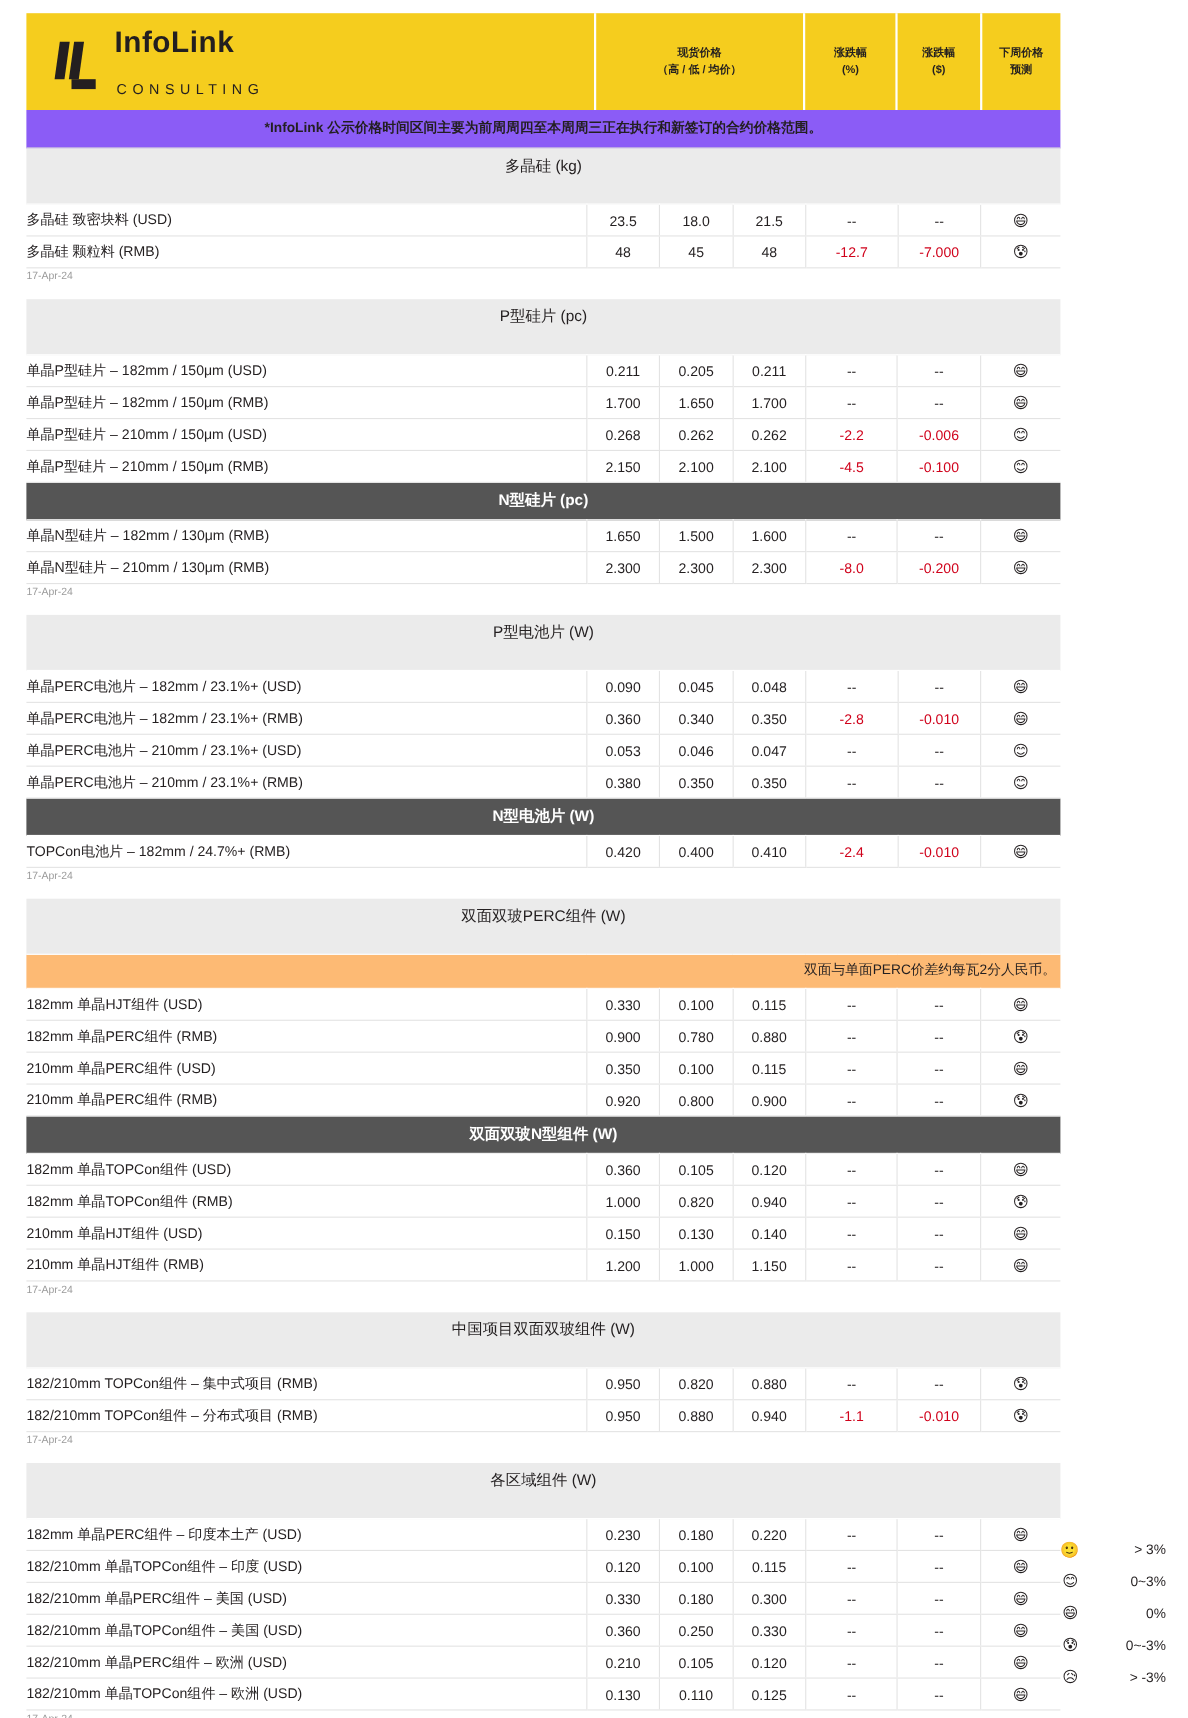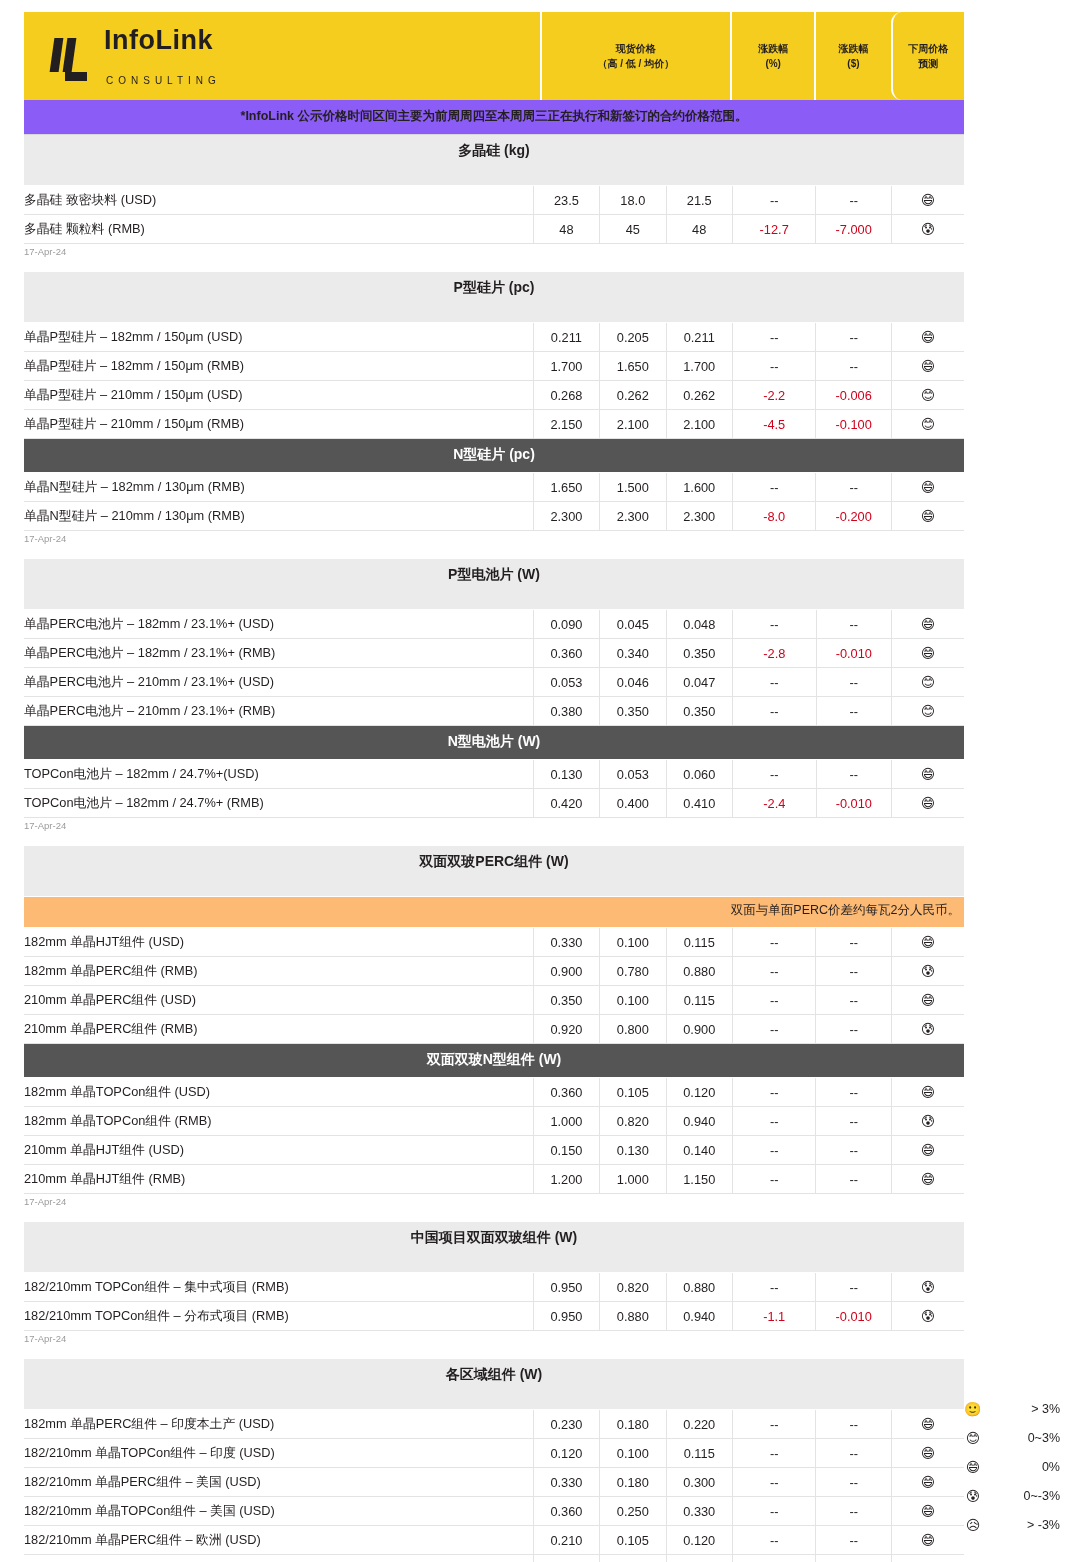"下周价格" .hcol.fcst { border-radius: 11px -> none }
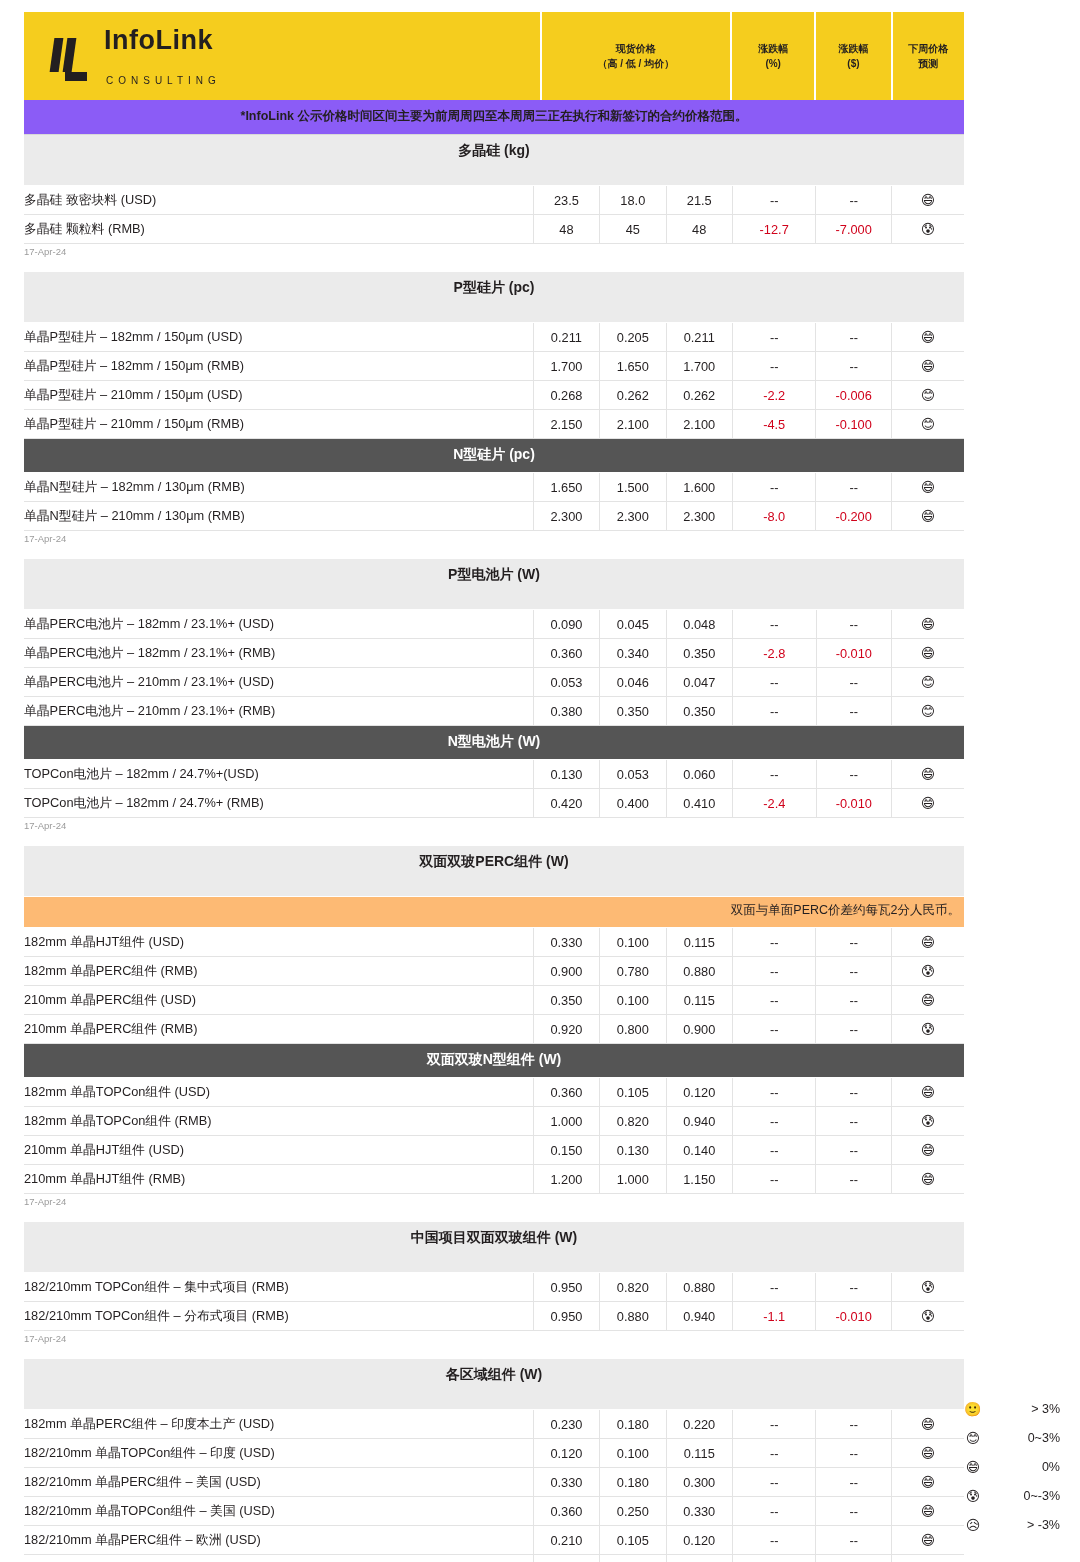"CONSULTING" .logo-sub { font-size: 10px -> 13px }
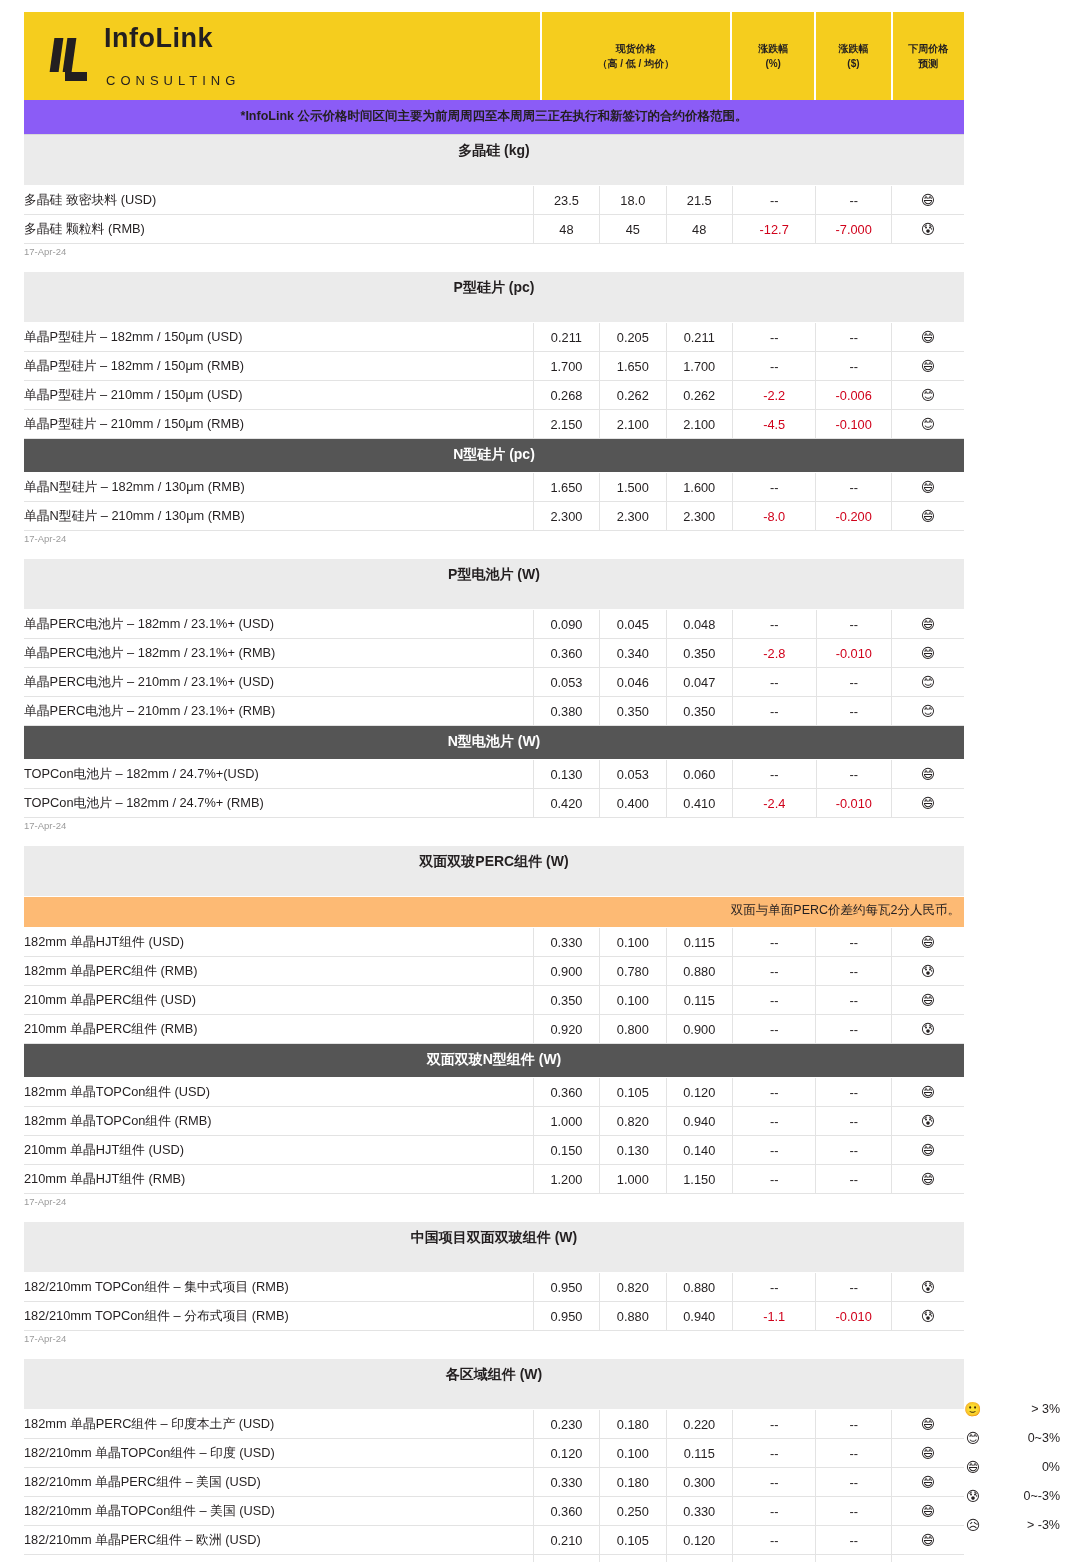"多晶硅 (kg)" tr.section td { font-weight: bold -> normal }
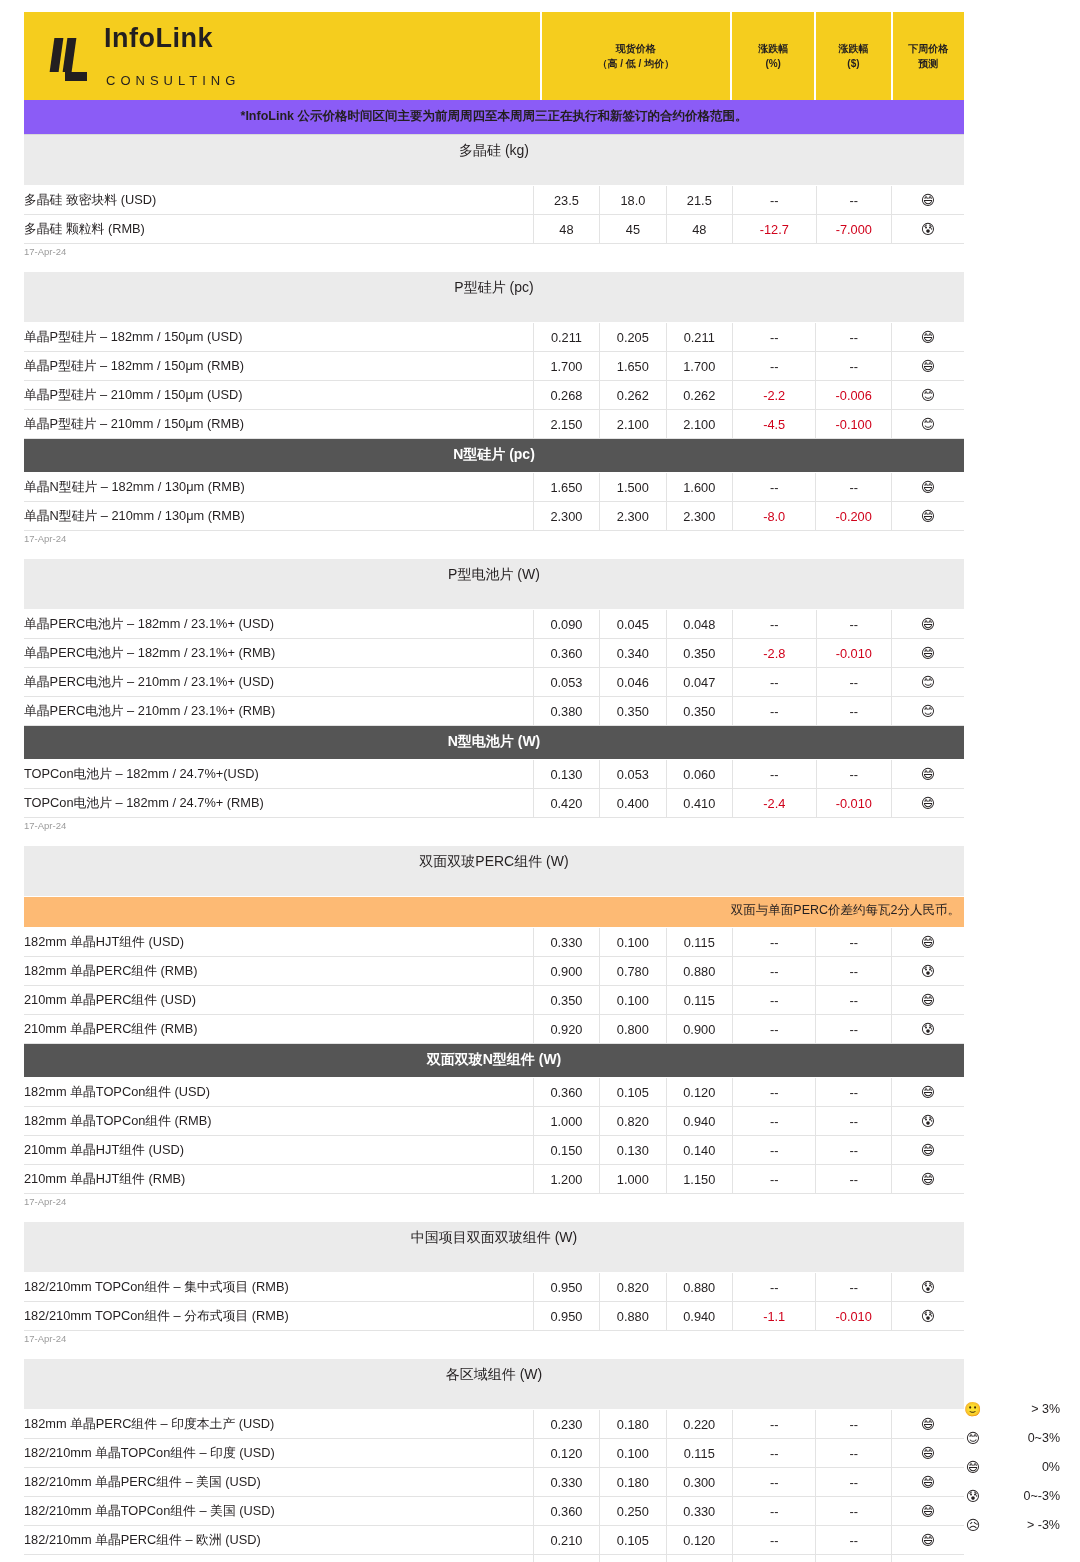"TOPCon电池片 – 182mm / 24.7%+(USD)" tr.row { html: <tr> <td>TOPCon电池片 – 182mm / 24.7%+(USD)</td> <td>0.130</td> <td>0.053</td> <td>0.060</td> <td>--</td> <td>--</td> <td><span>😄</span></td> </tr> -> none }
